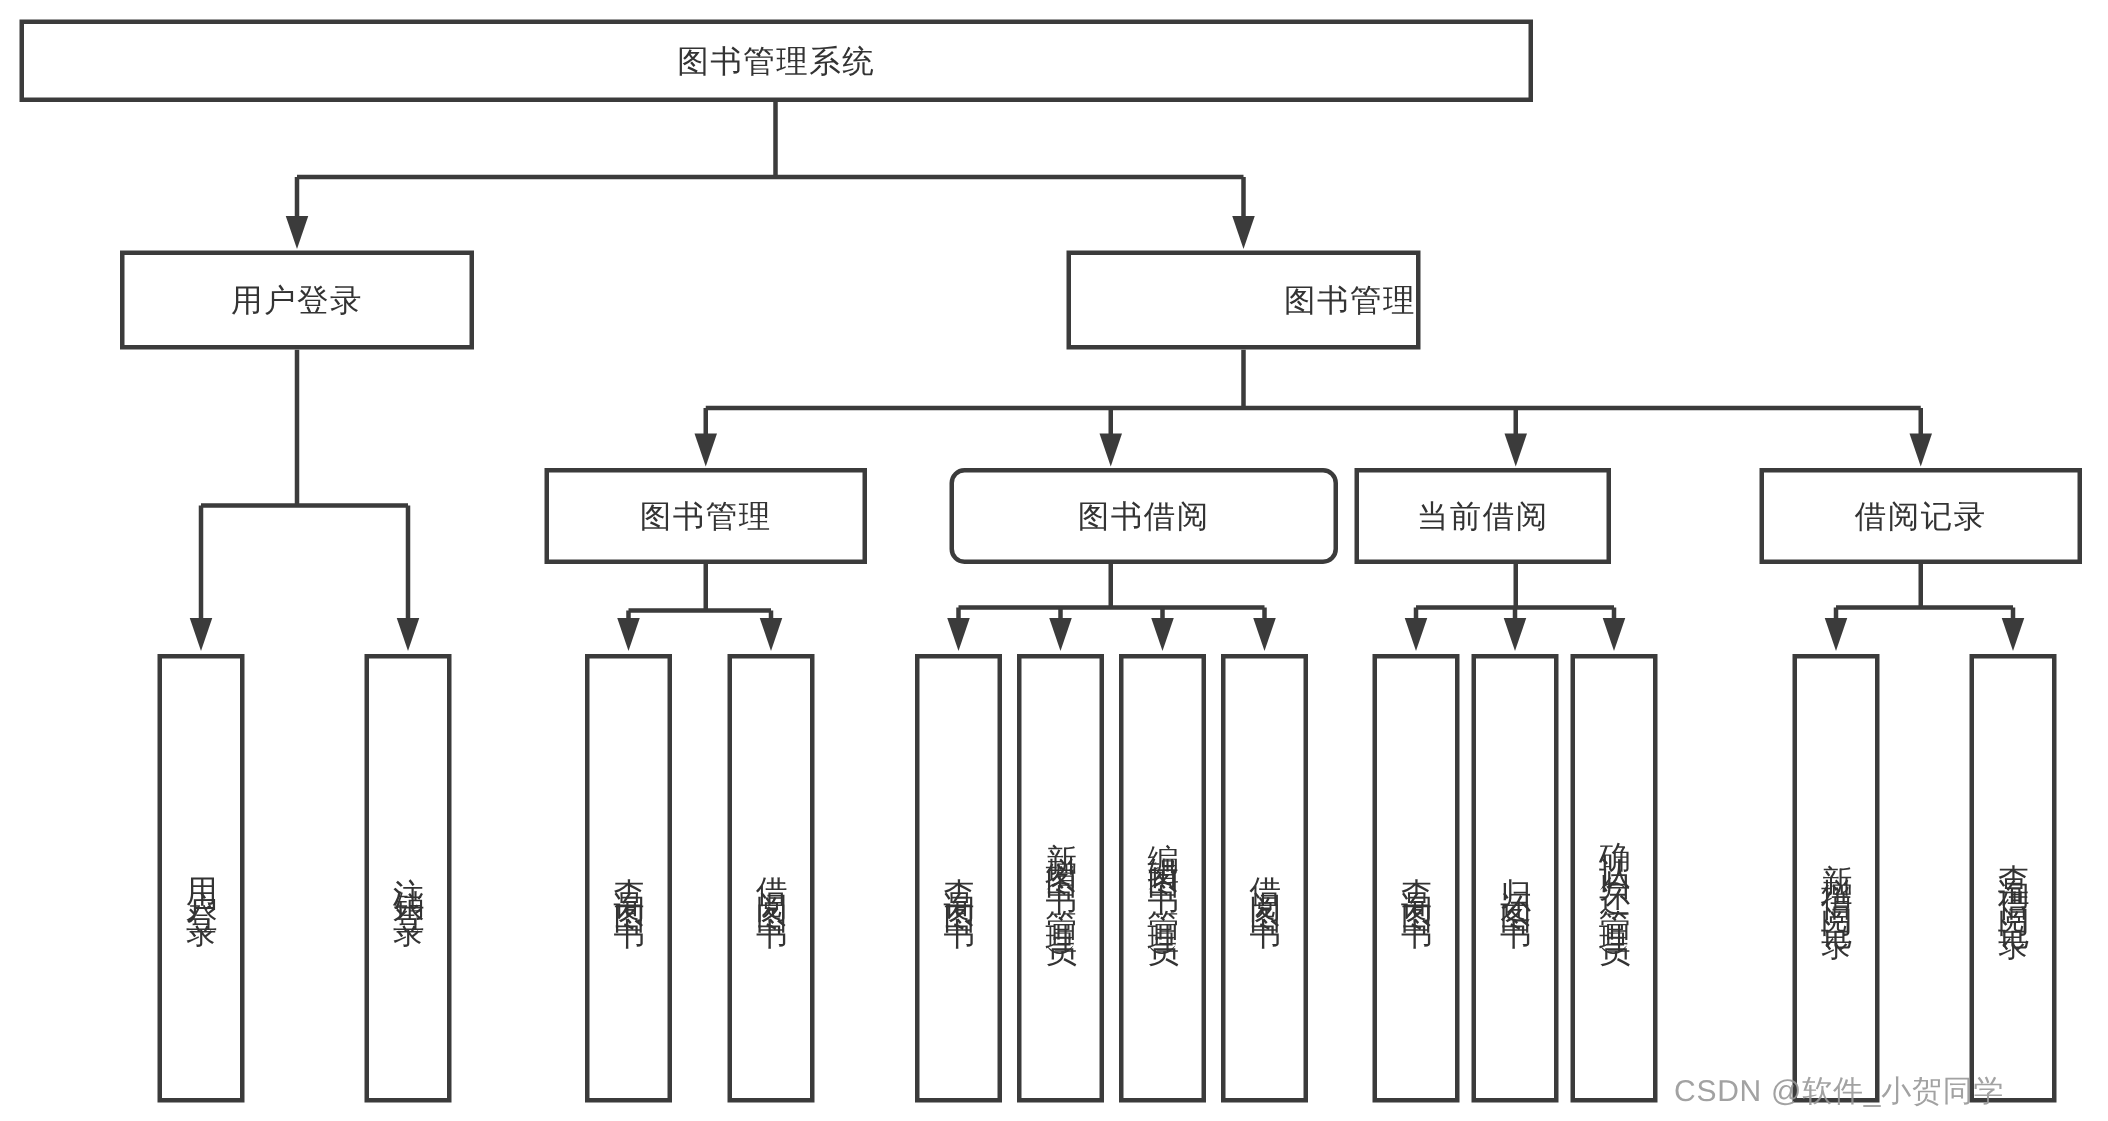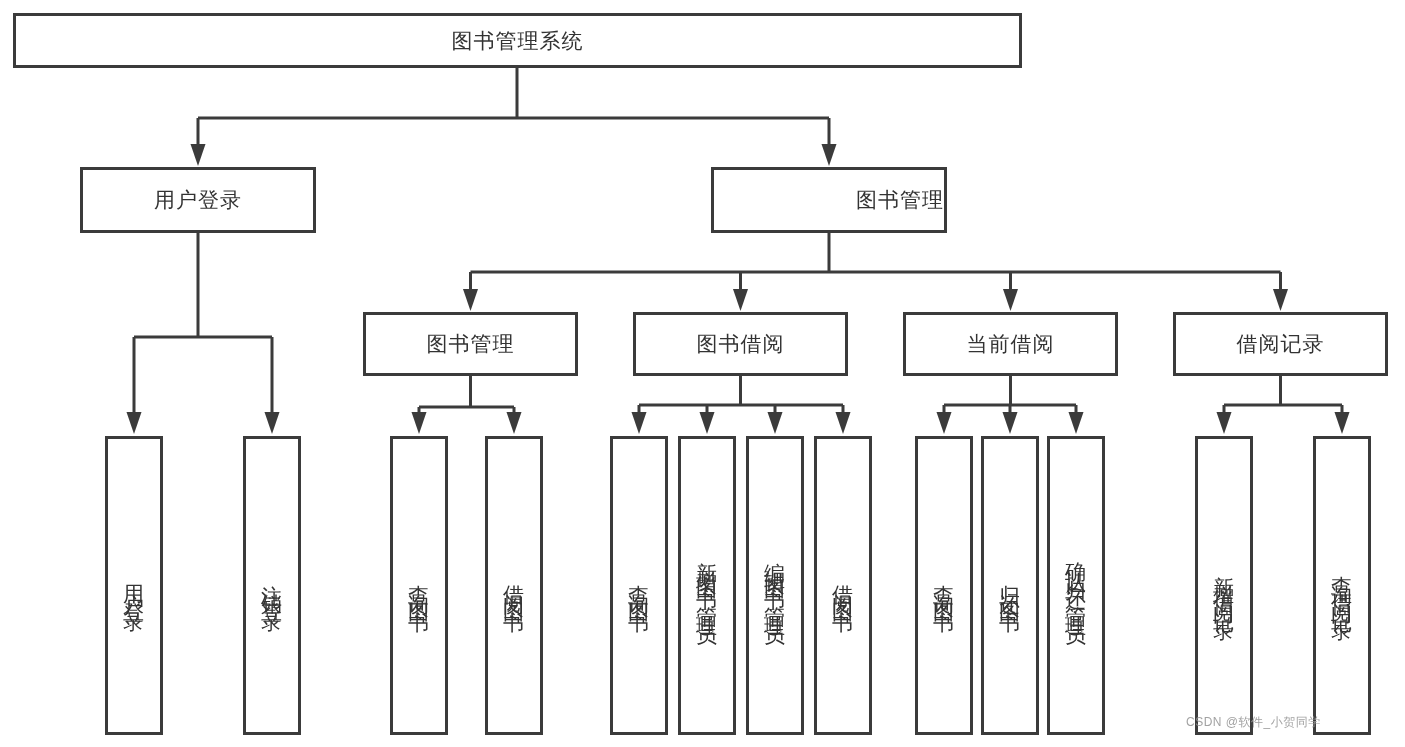"图书借阅" div.node { border-radius: none -> 10px; width: 215px -> 259px }
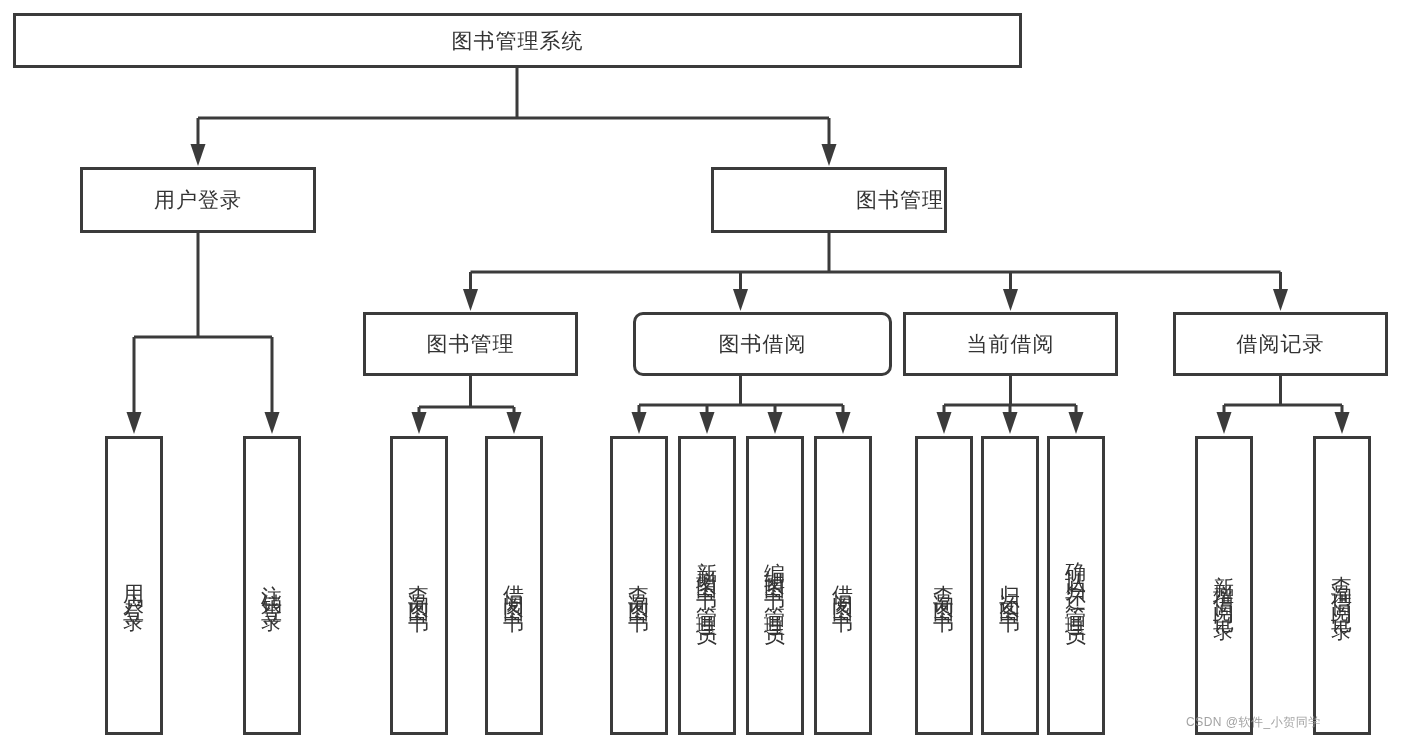"当前借阅" div.node { width: 215px -> 171px }
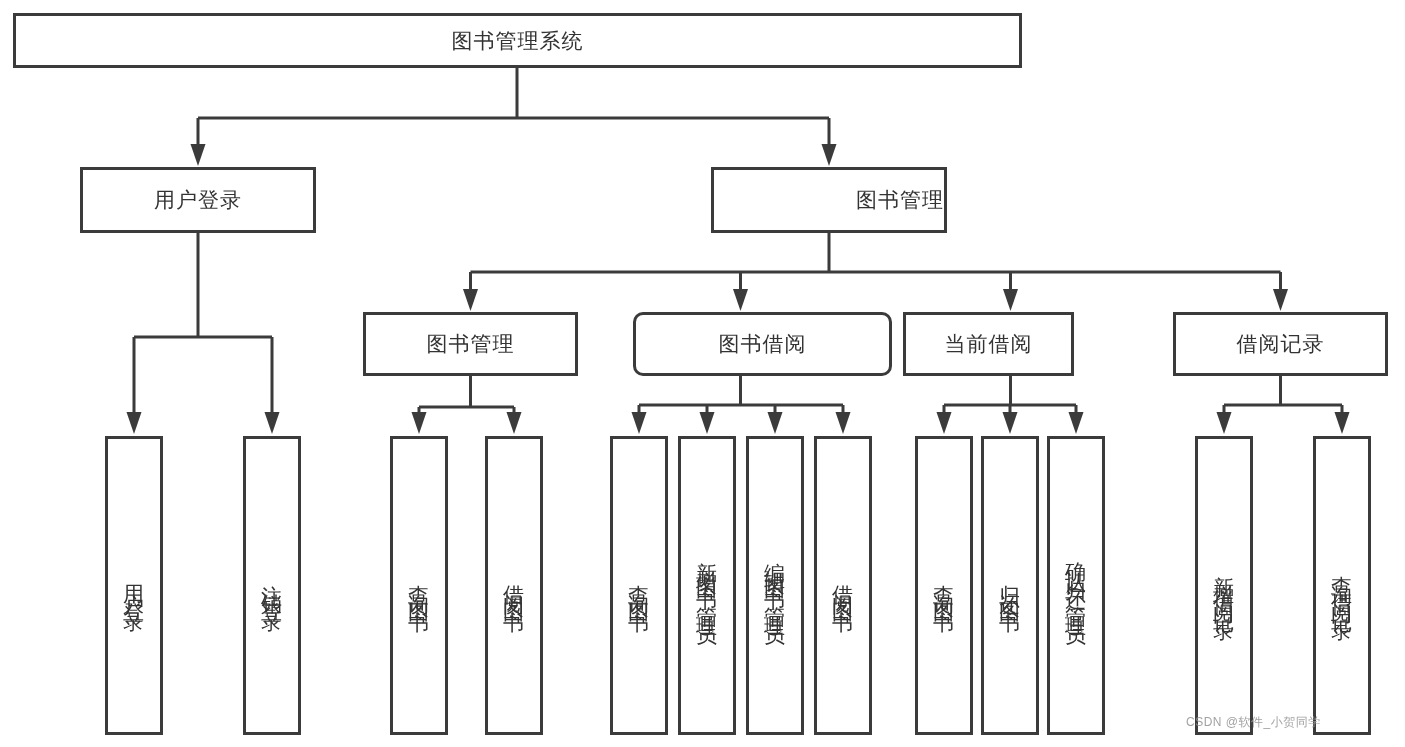"CSDN @软件_小贺同学" .watermark { font-size: 12px -> 20px; left: 1186px -> 1116px }
